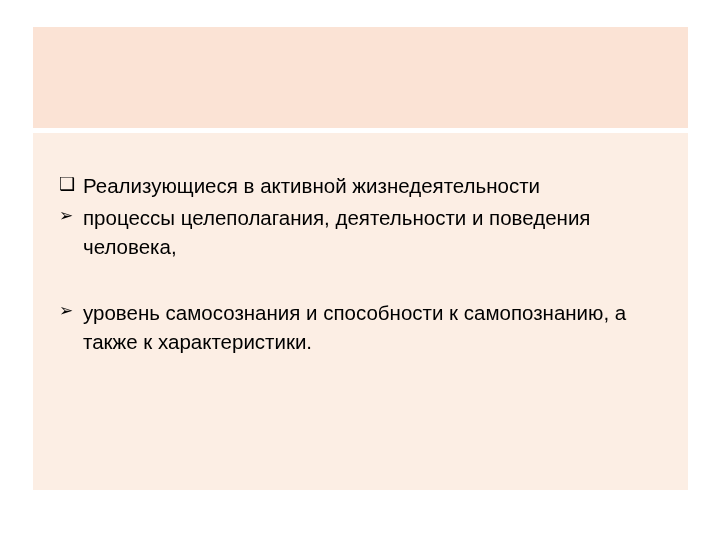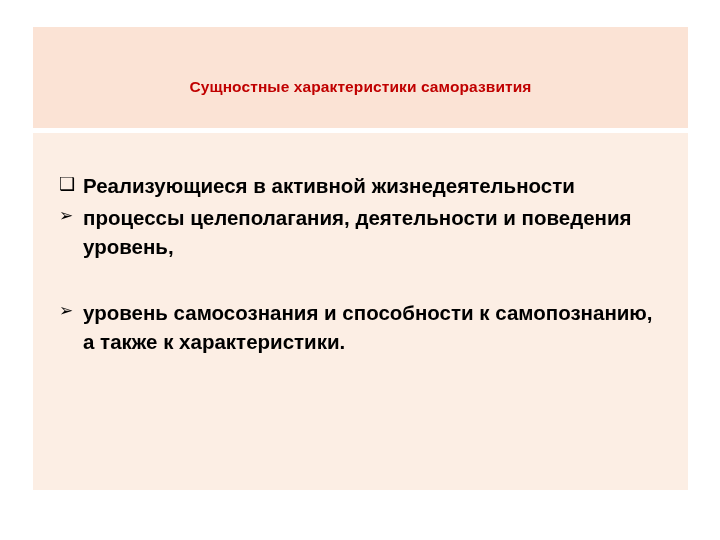"Сущностные характеристики саморазвития" div.title-text { html: <div>Сущностные характеристики саморазвития</div> -> none }
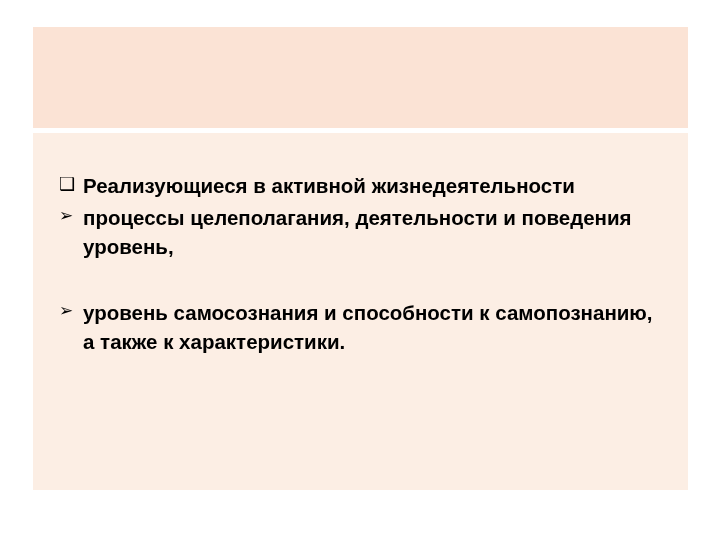"Реализующиеся в активной" .bullet-row .btext { font-weight: bold -> none }
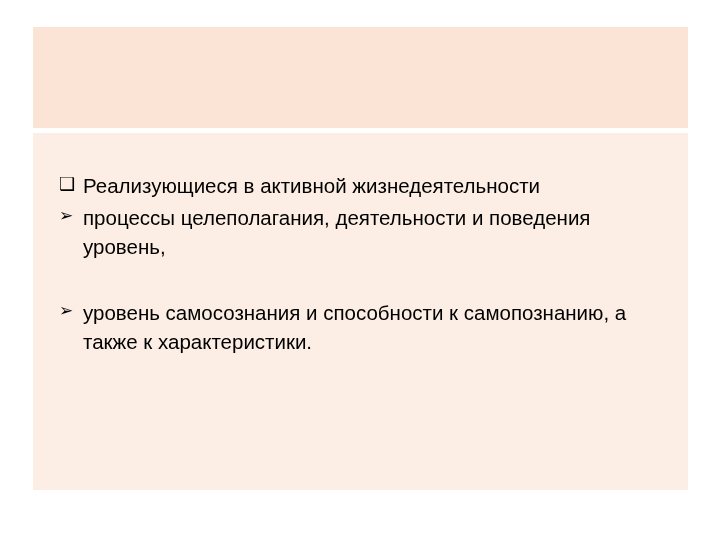"процессы целеполагания, деятельности и" span.btext { text: уровень -> человека }
